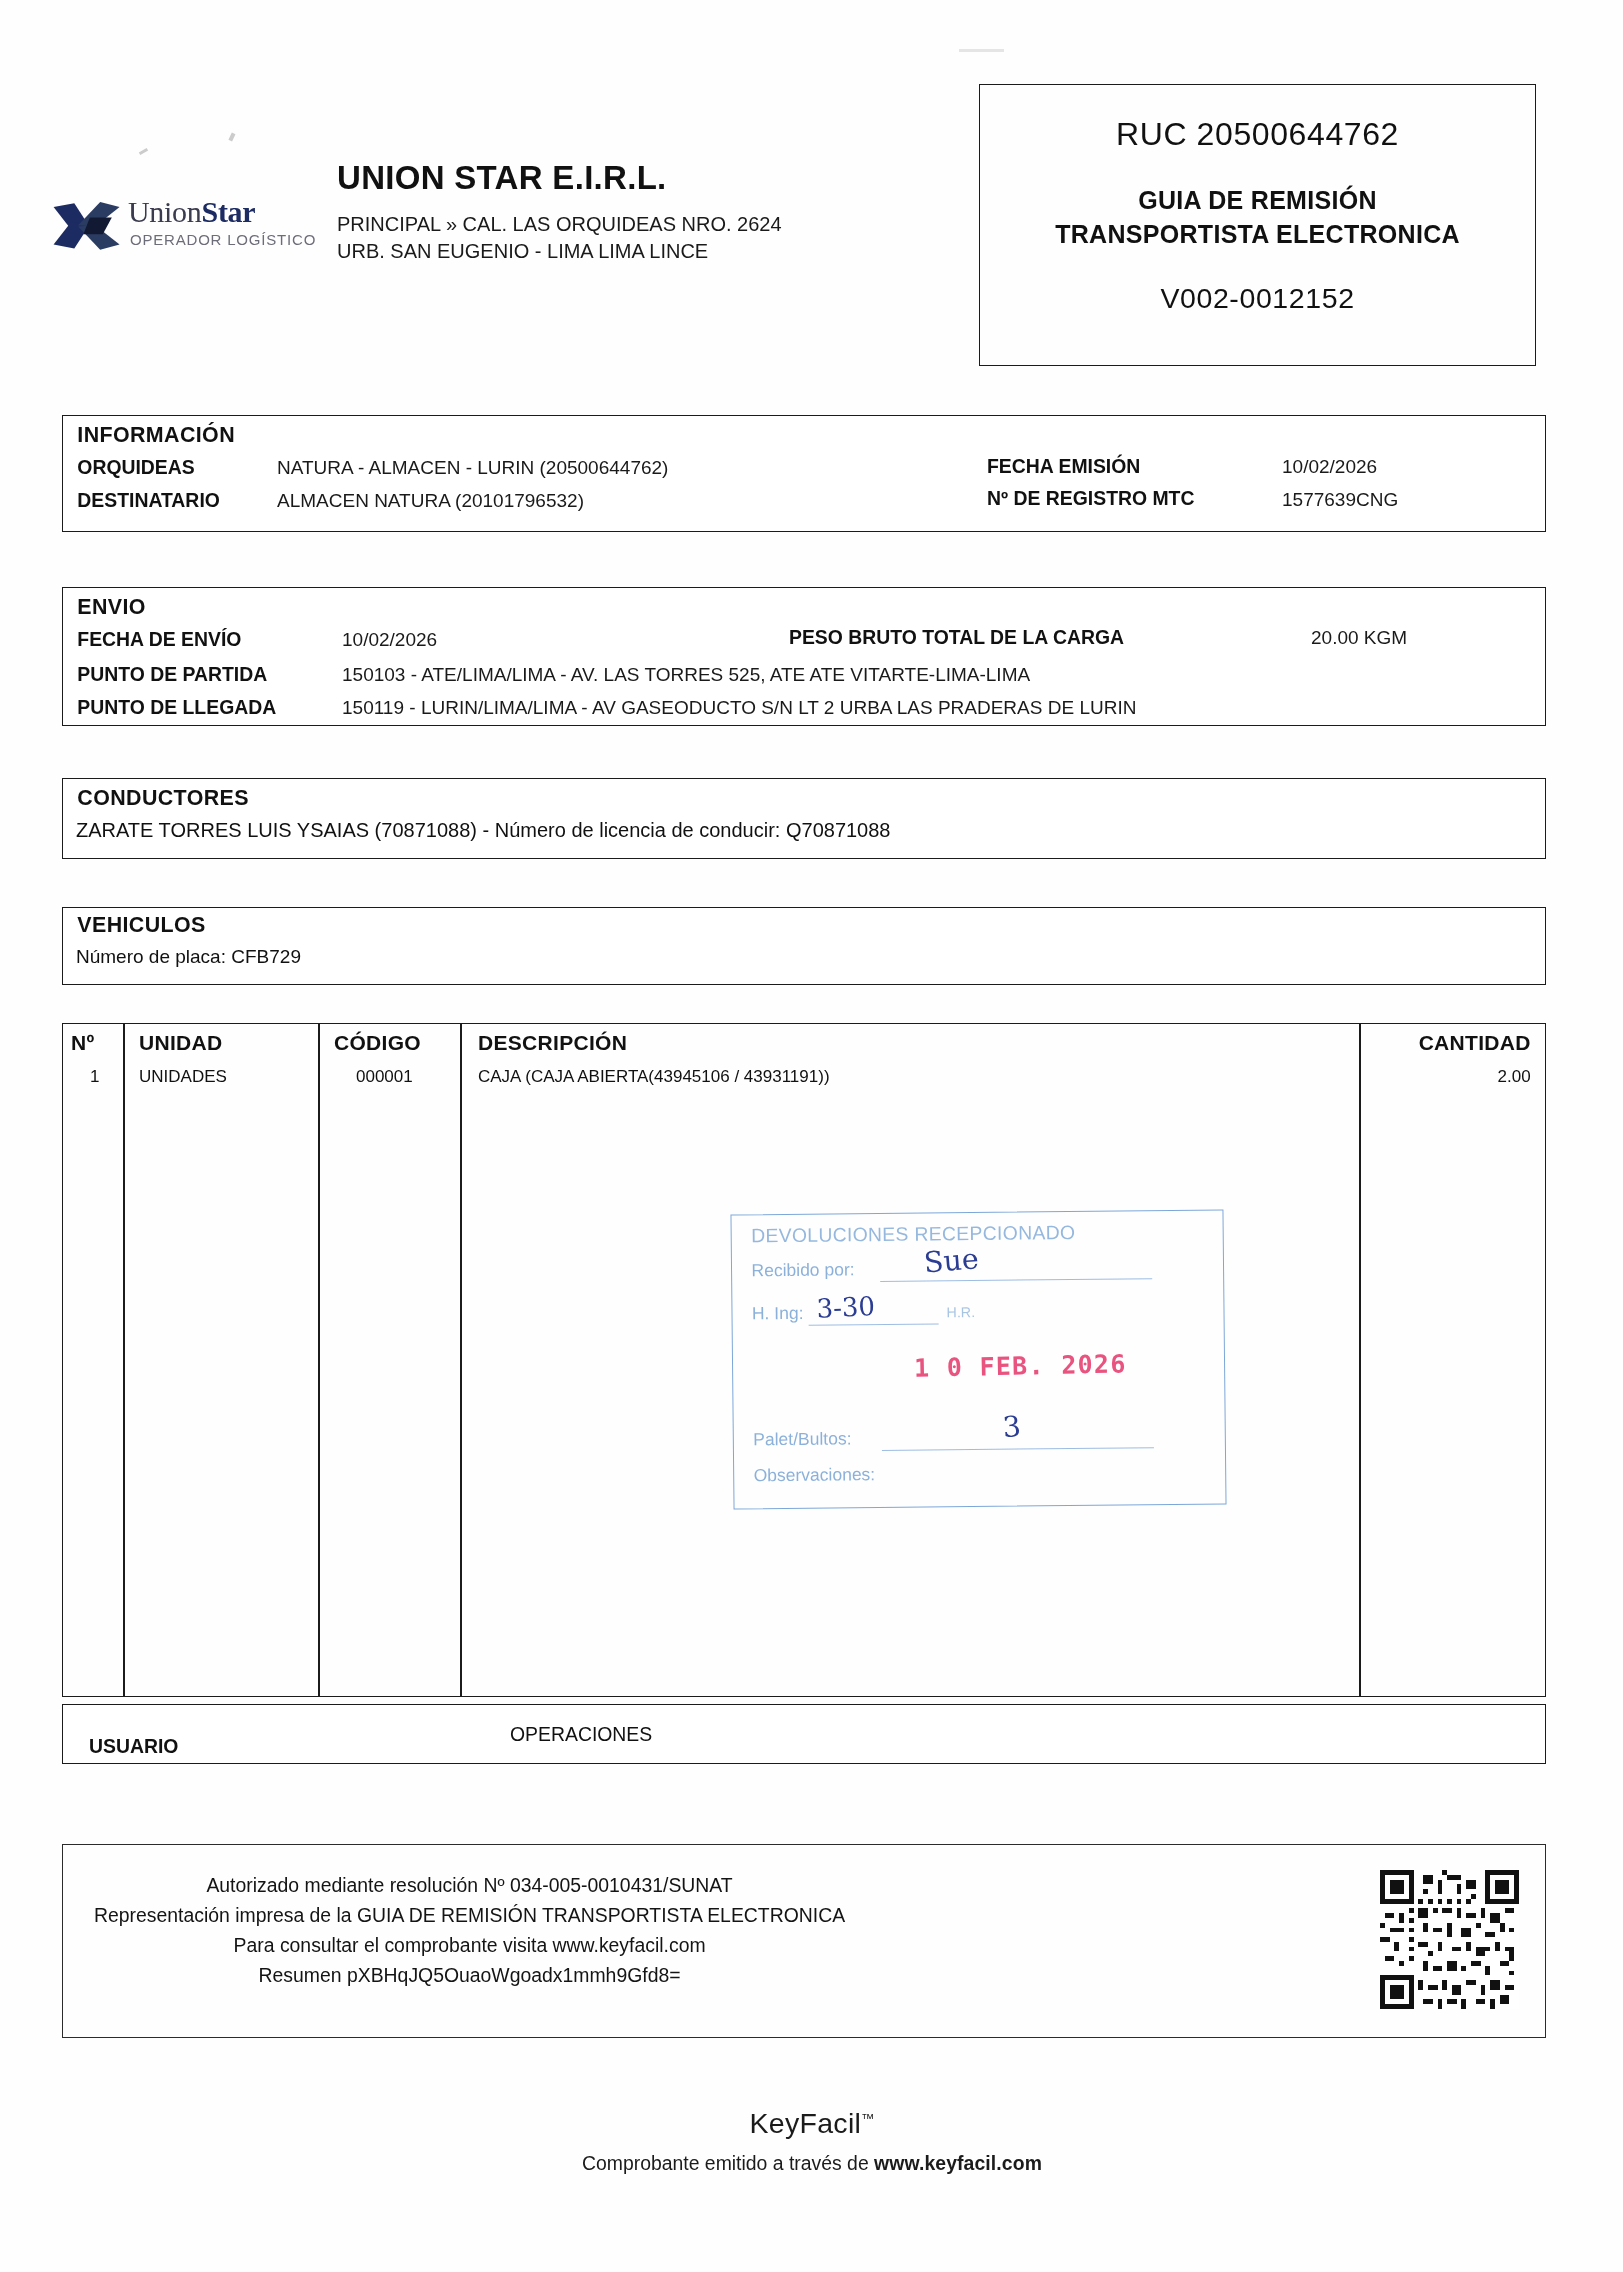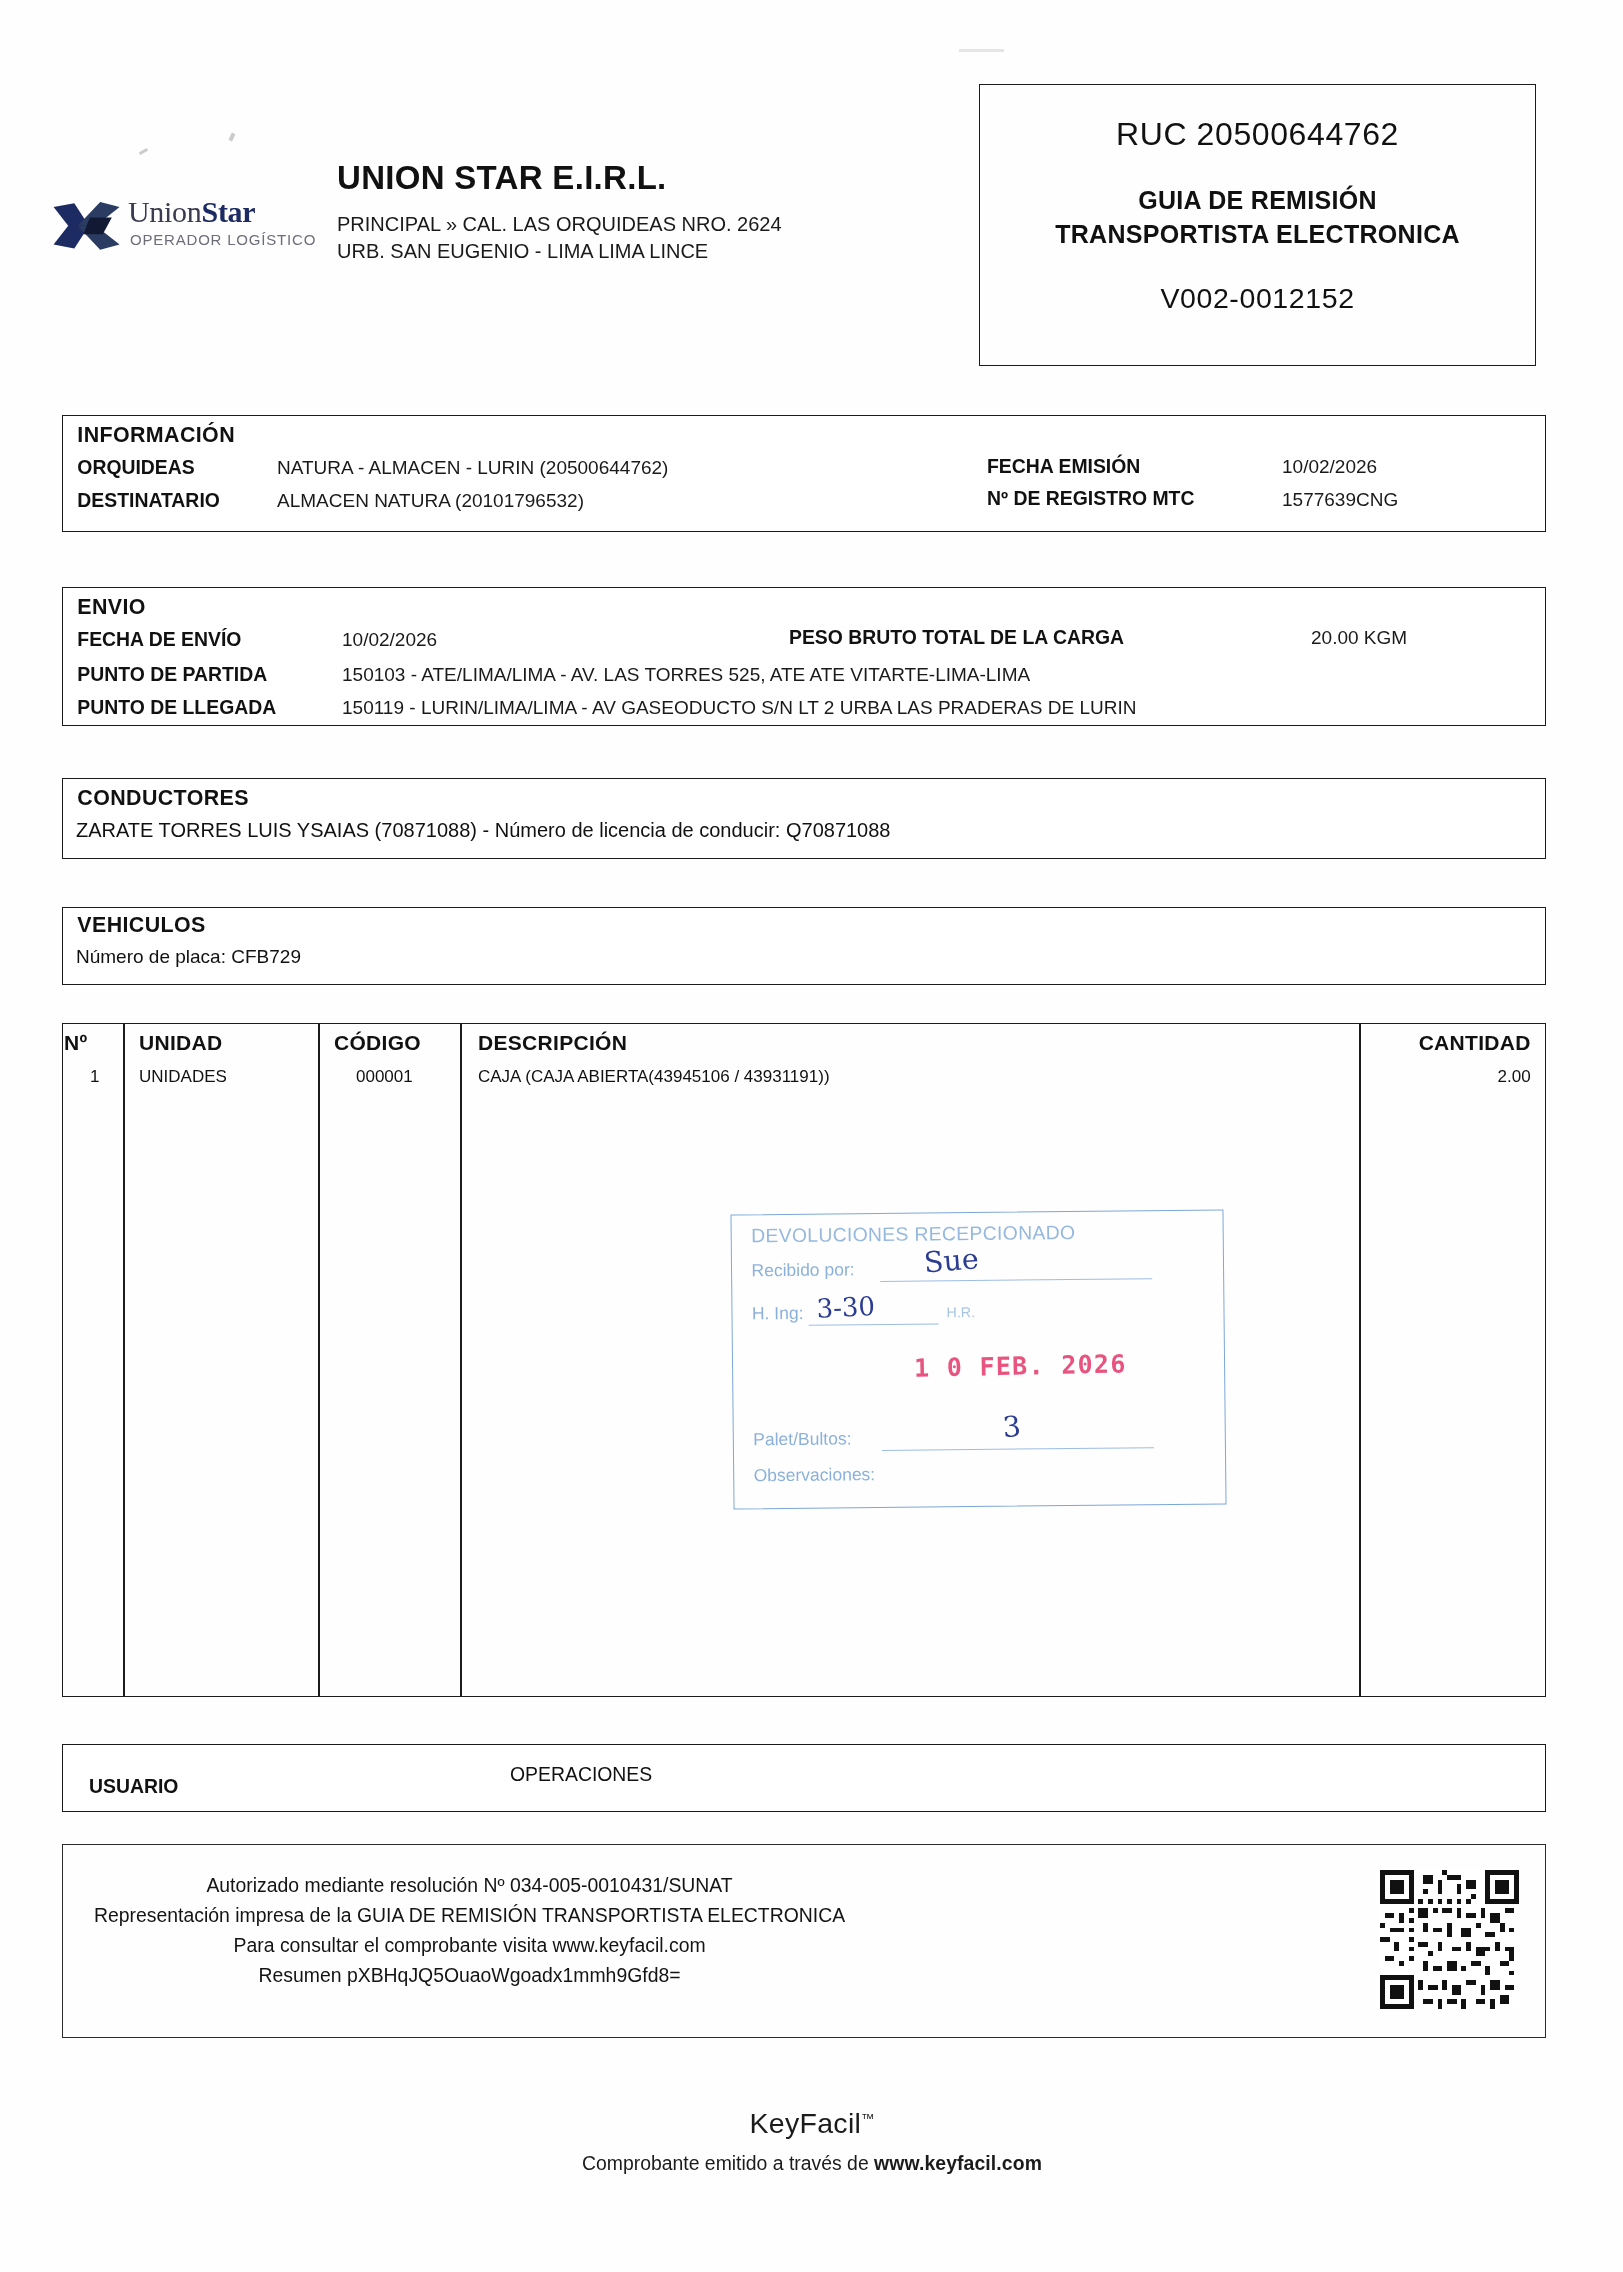"Nº" .th-no { left: 1px -> 8px }
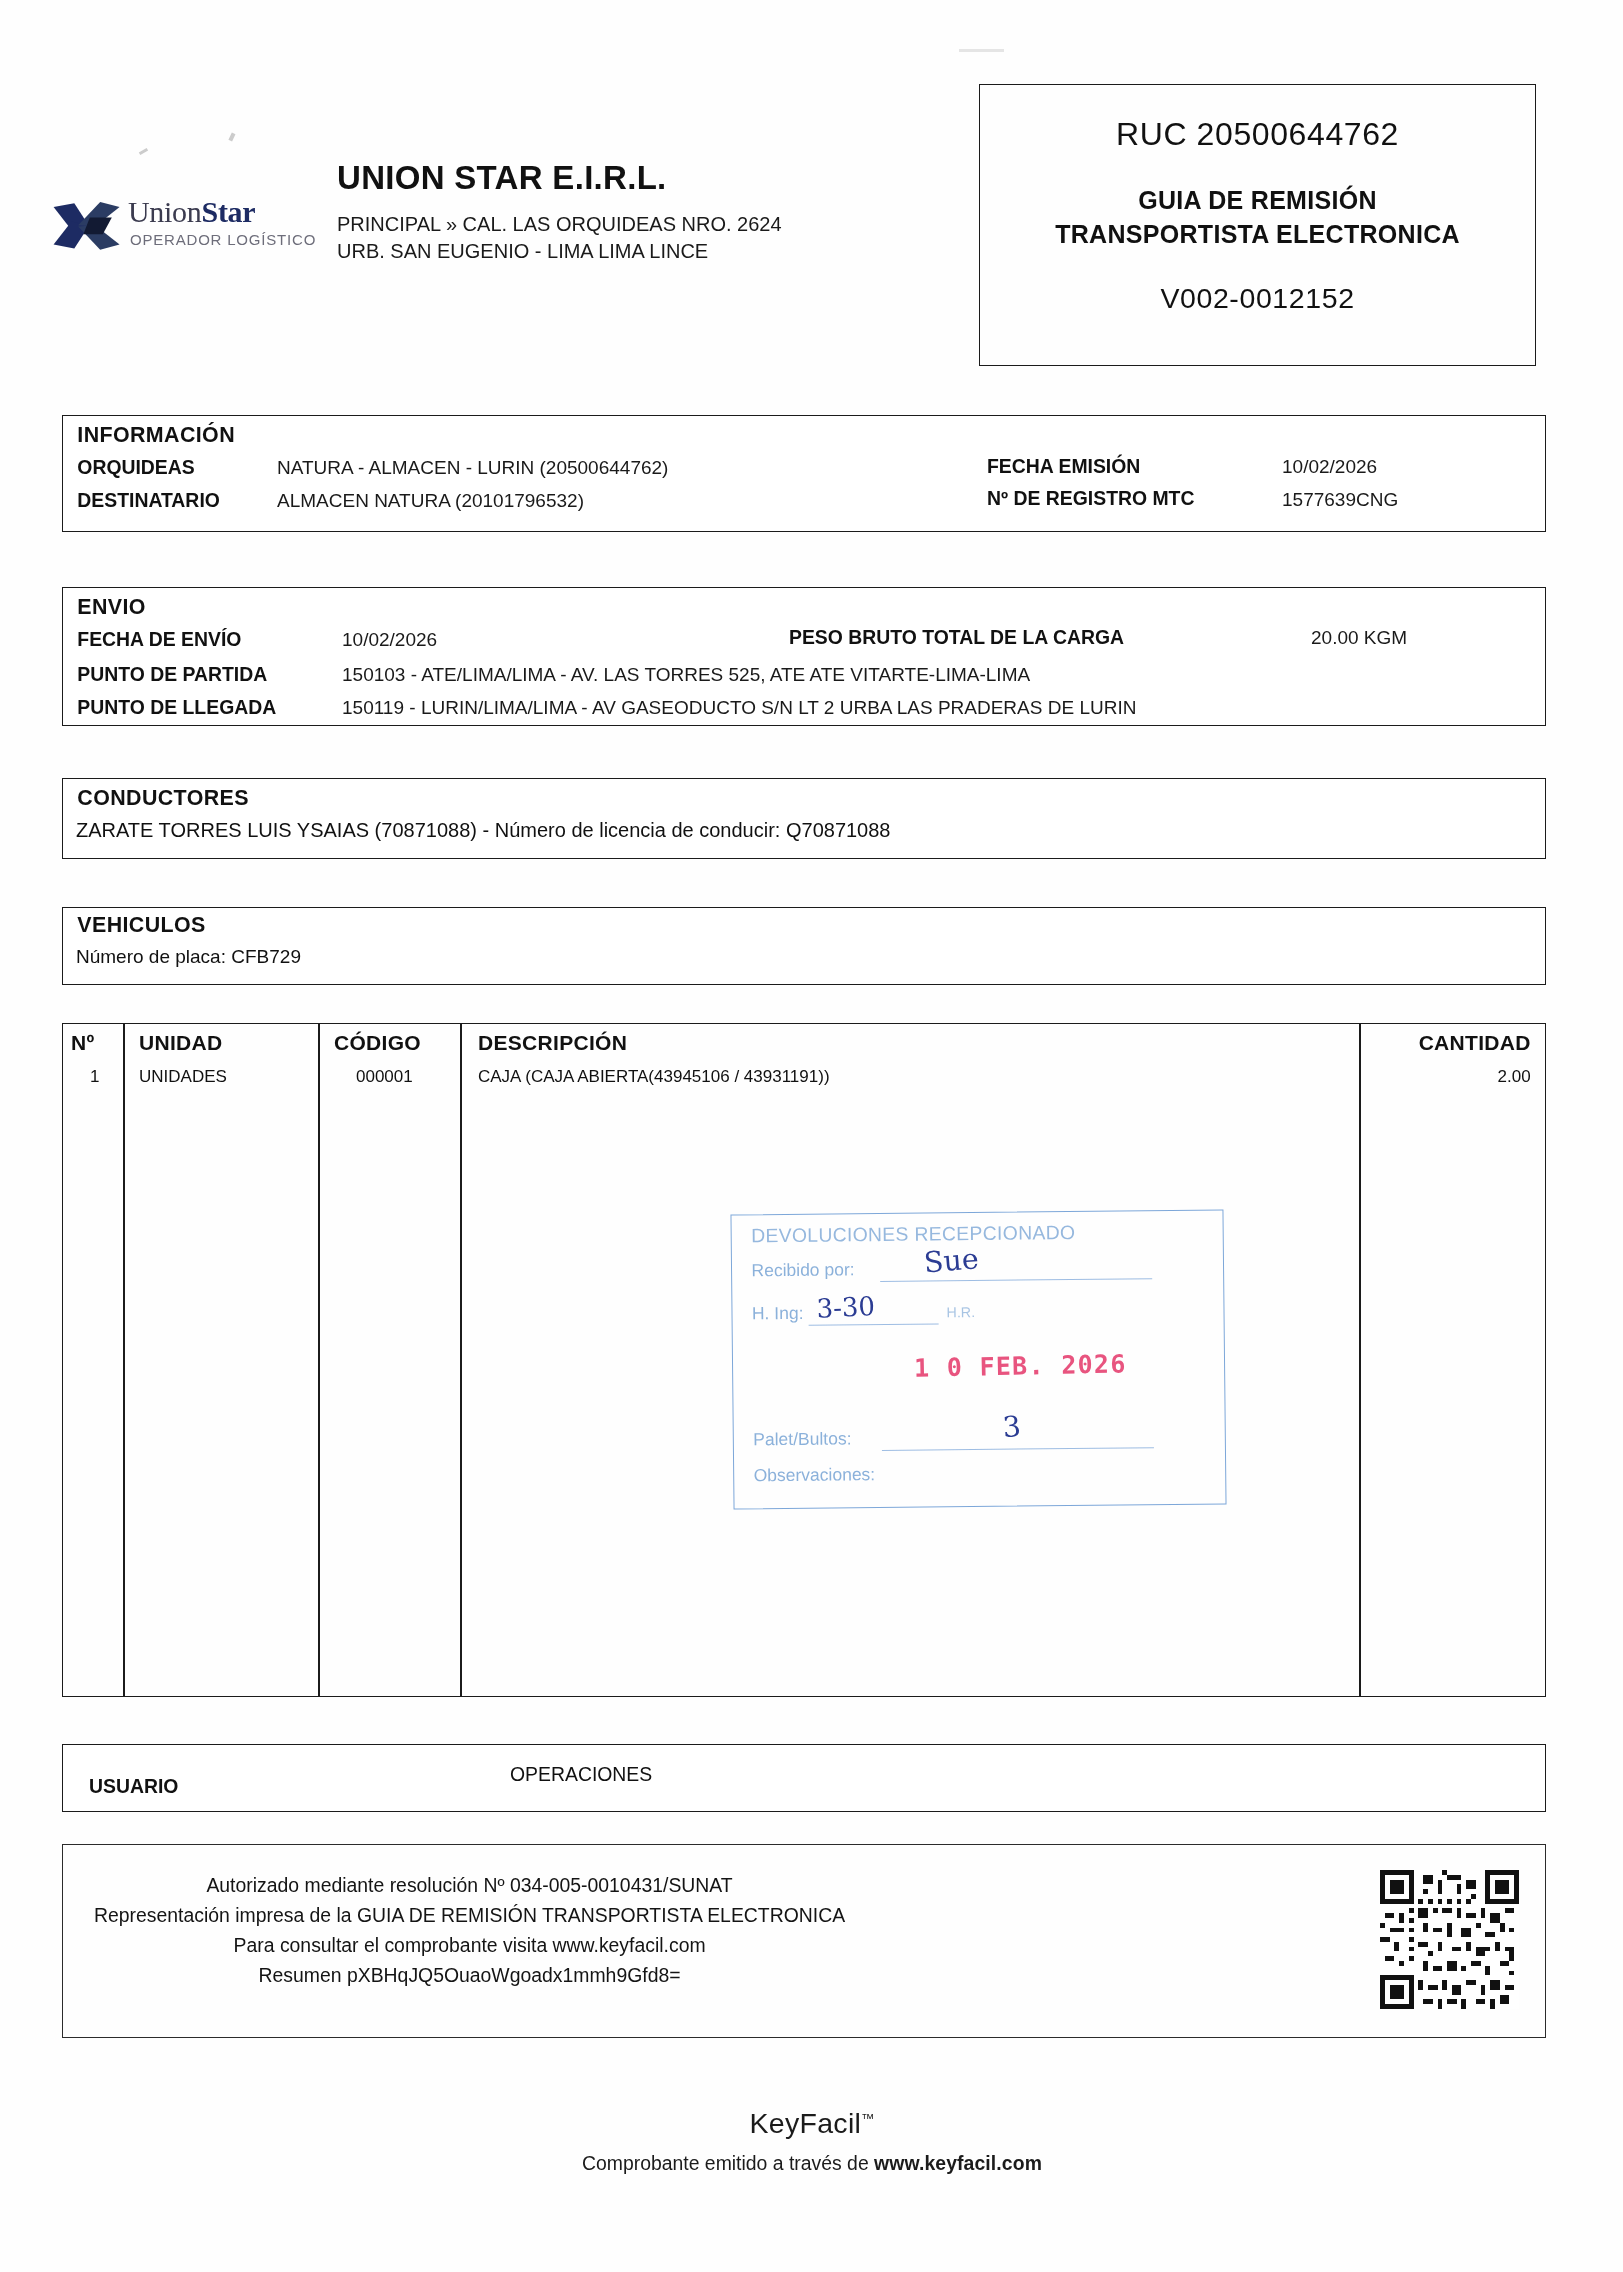"USUARIO" #sec-user { height: 68px -> 60px; top: 1744px -> 1704px }
